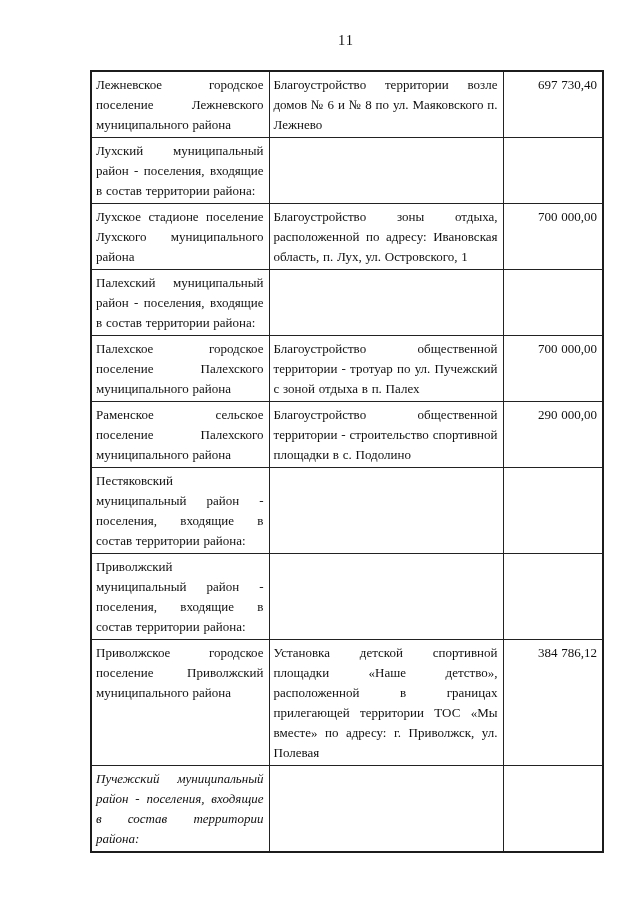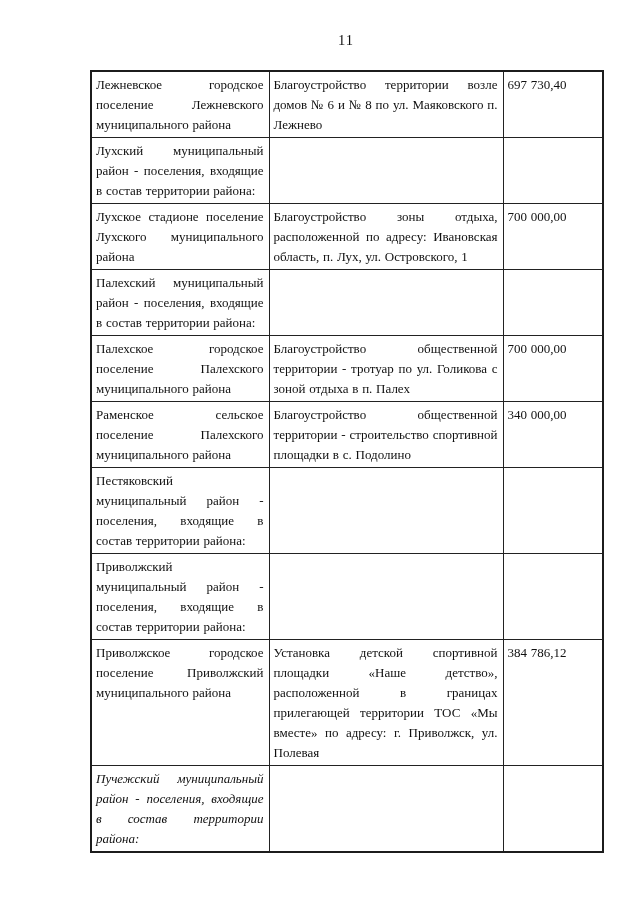"697 730,40" td.cell-amount { text-align: left -> right }
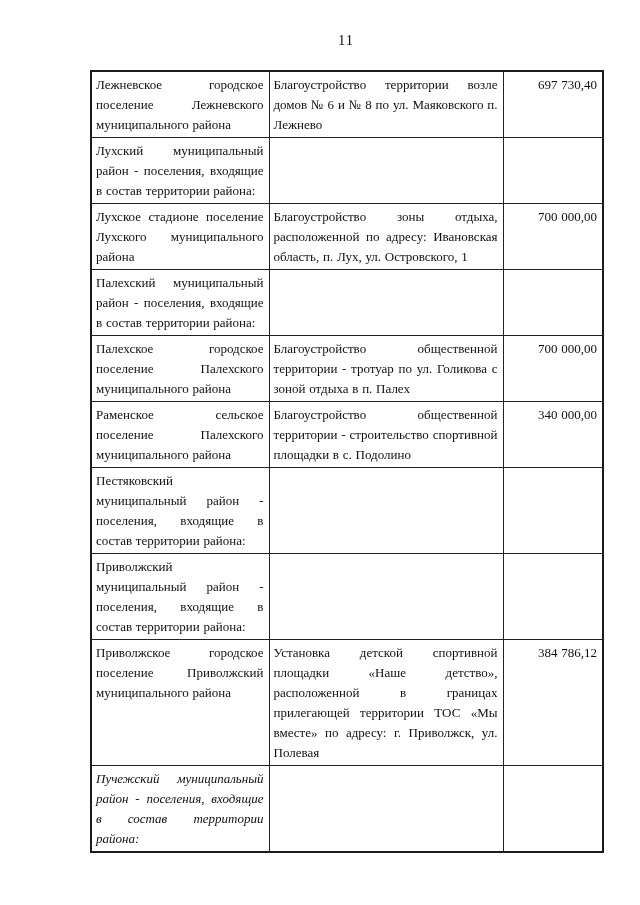"Благоустройство общественной территории - тротуар по ул." td.cell-project { text: Голикова -> Пучежский }
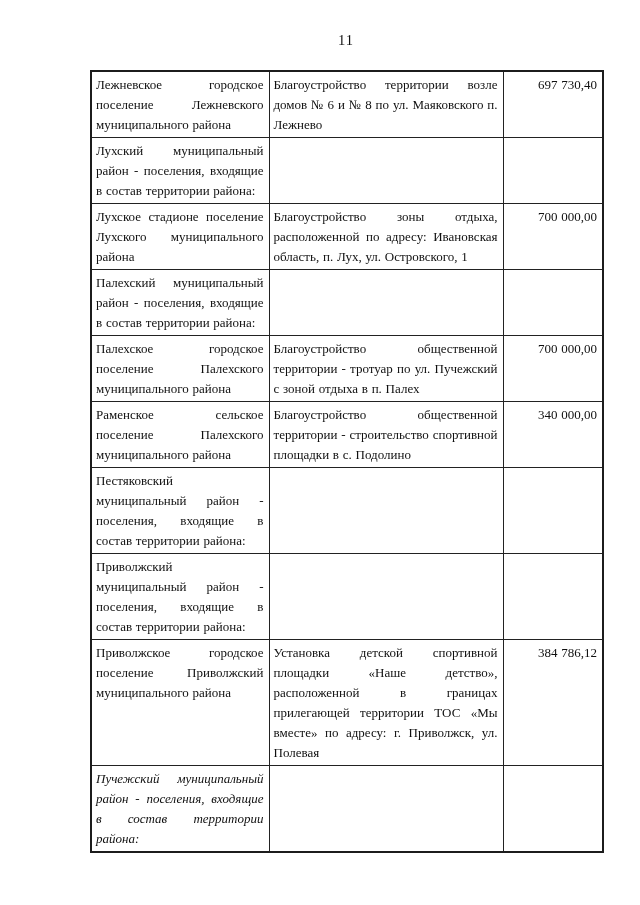"340 000,00" td.cell-amount { text: 340 000,00 -> 290 000,00 }
